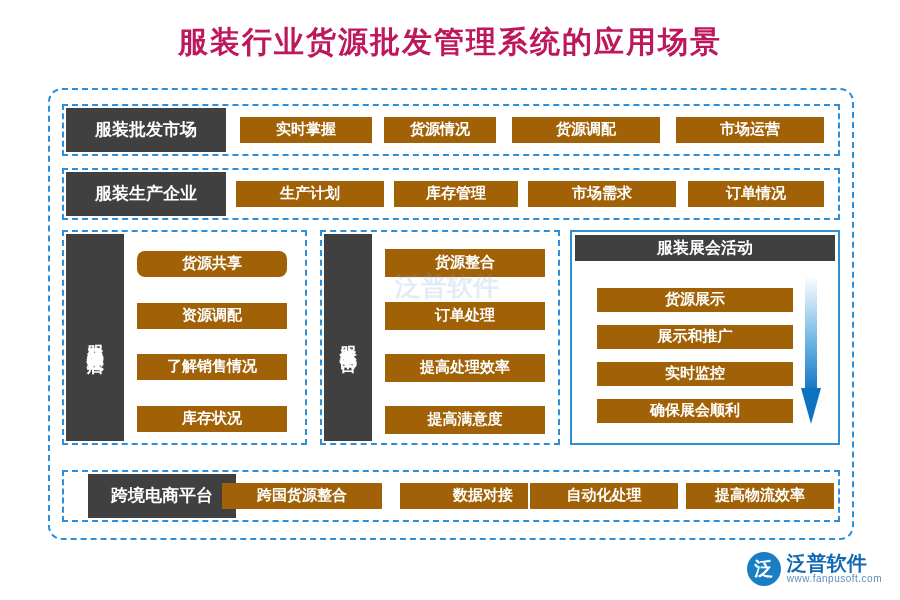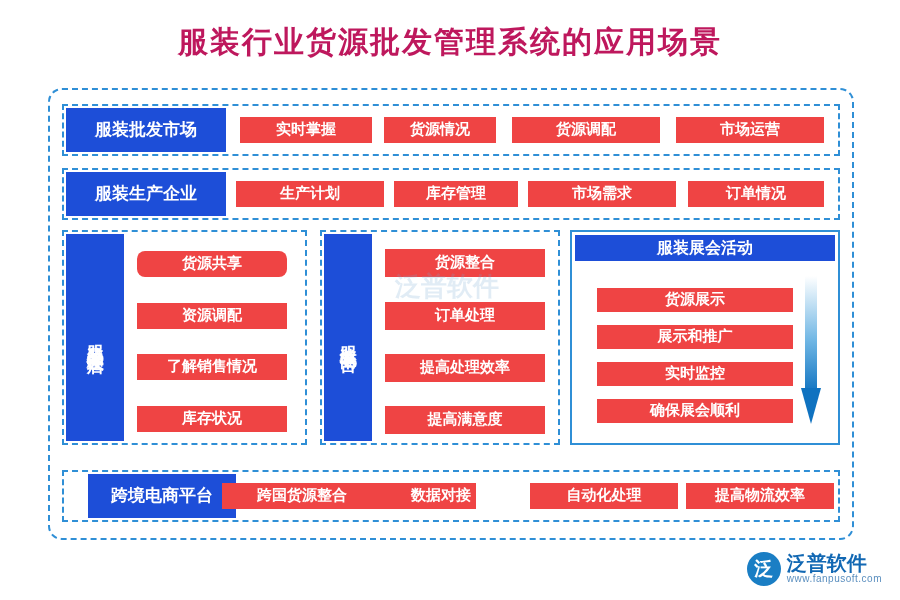"服装批发市场" .dark-pill { background: #1d4ed8 -> #404040 }
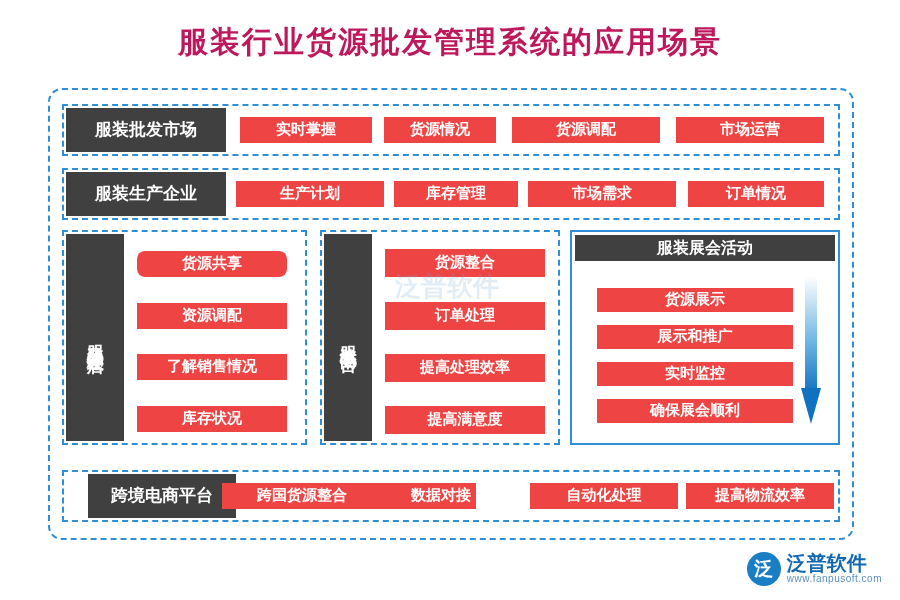"实时掌握" .pill { background: #ef4444 -> #a16207 }
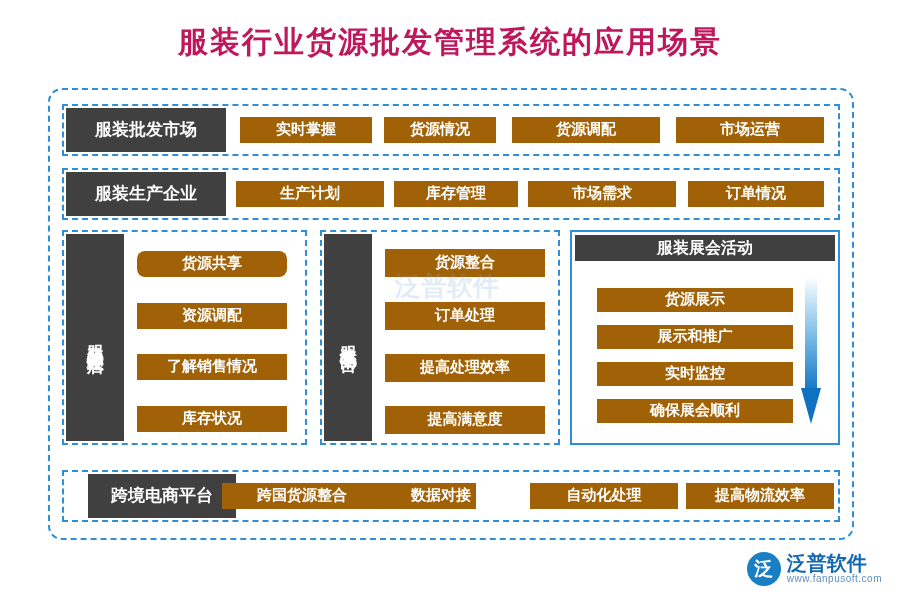"数据对接" div.pill { left: 368px -> 400px; width: 108px -> 128px }
